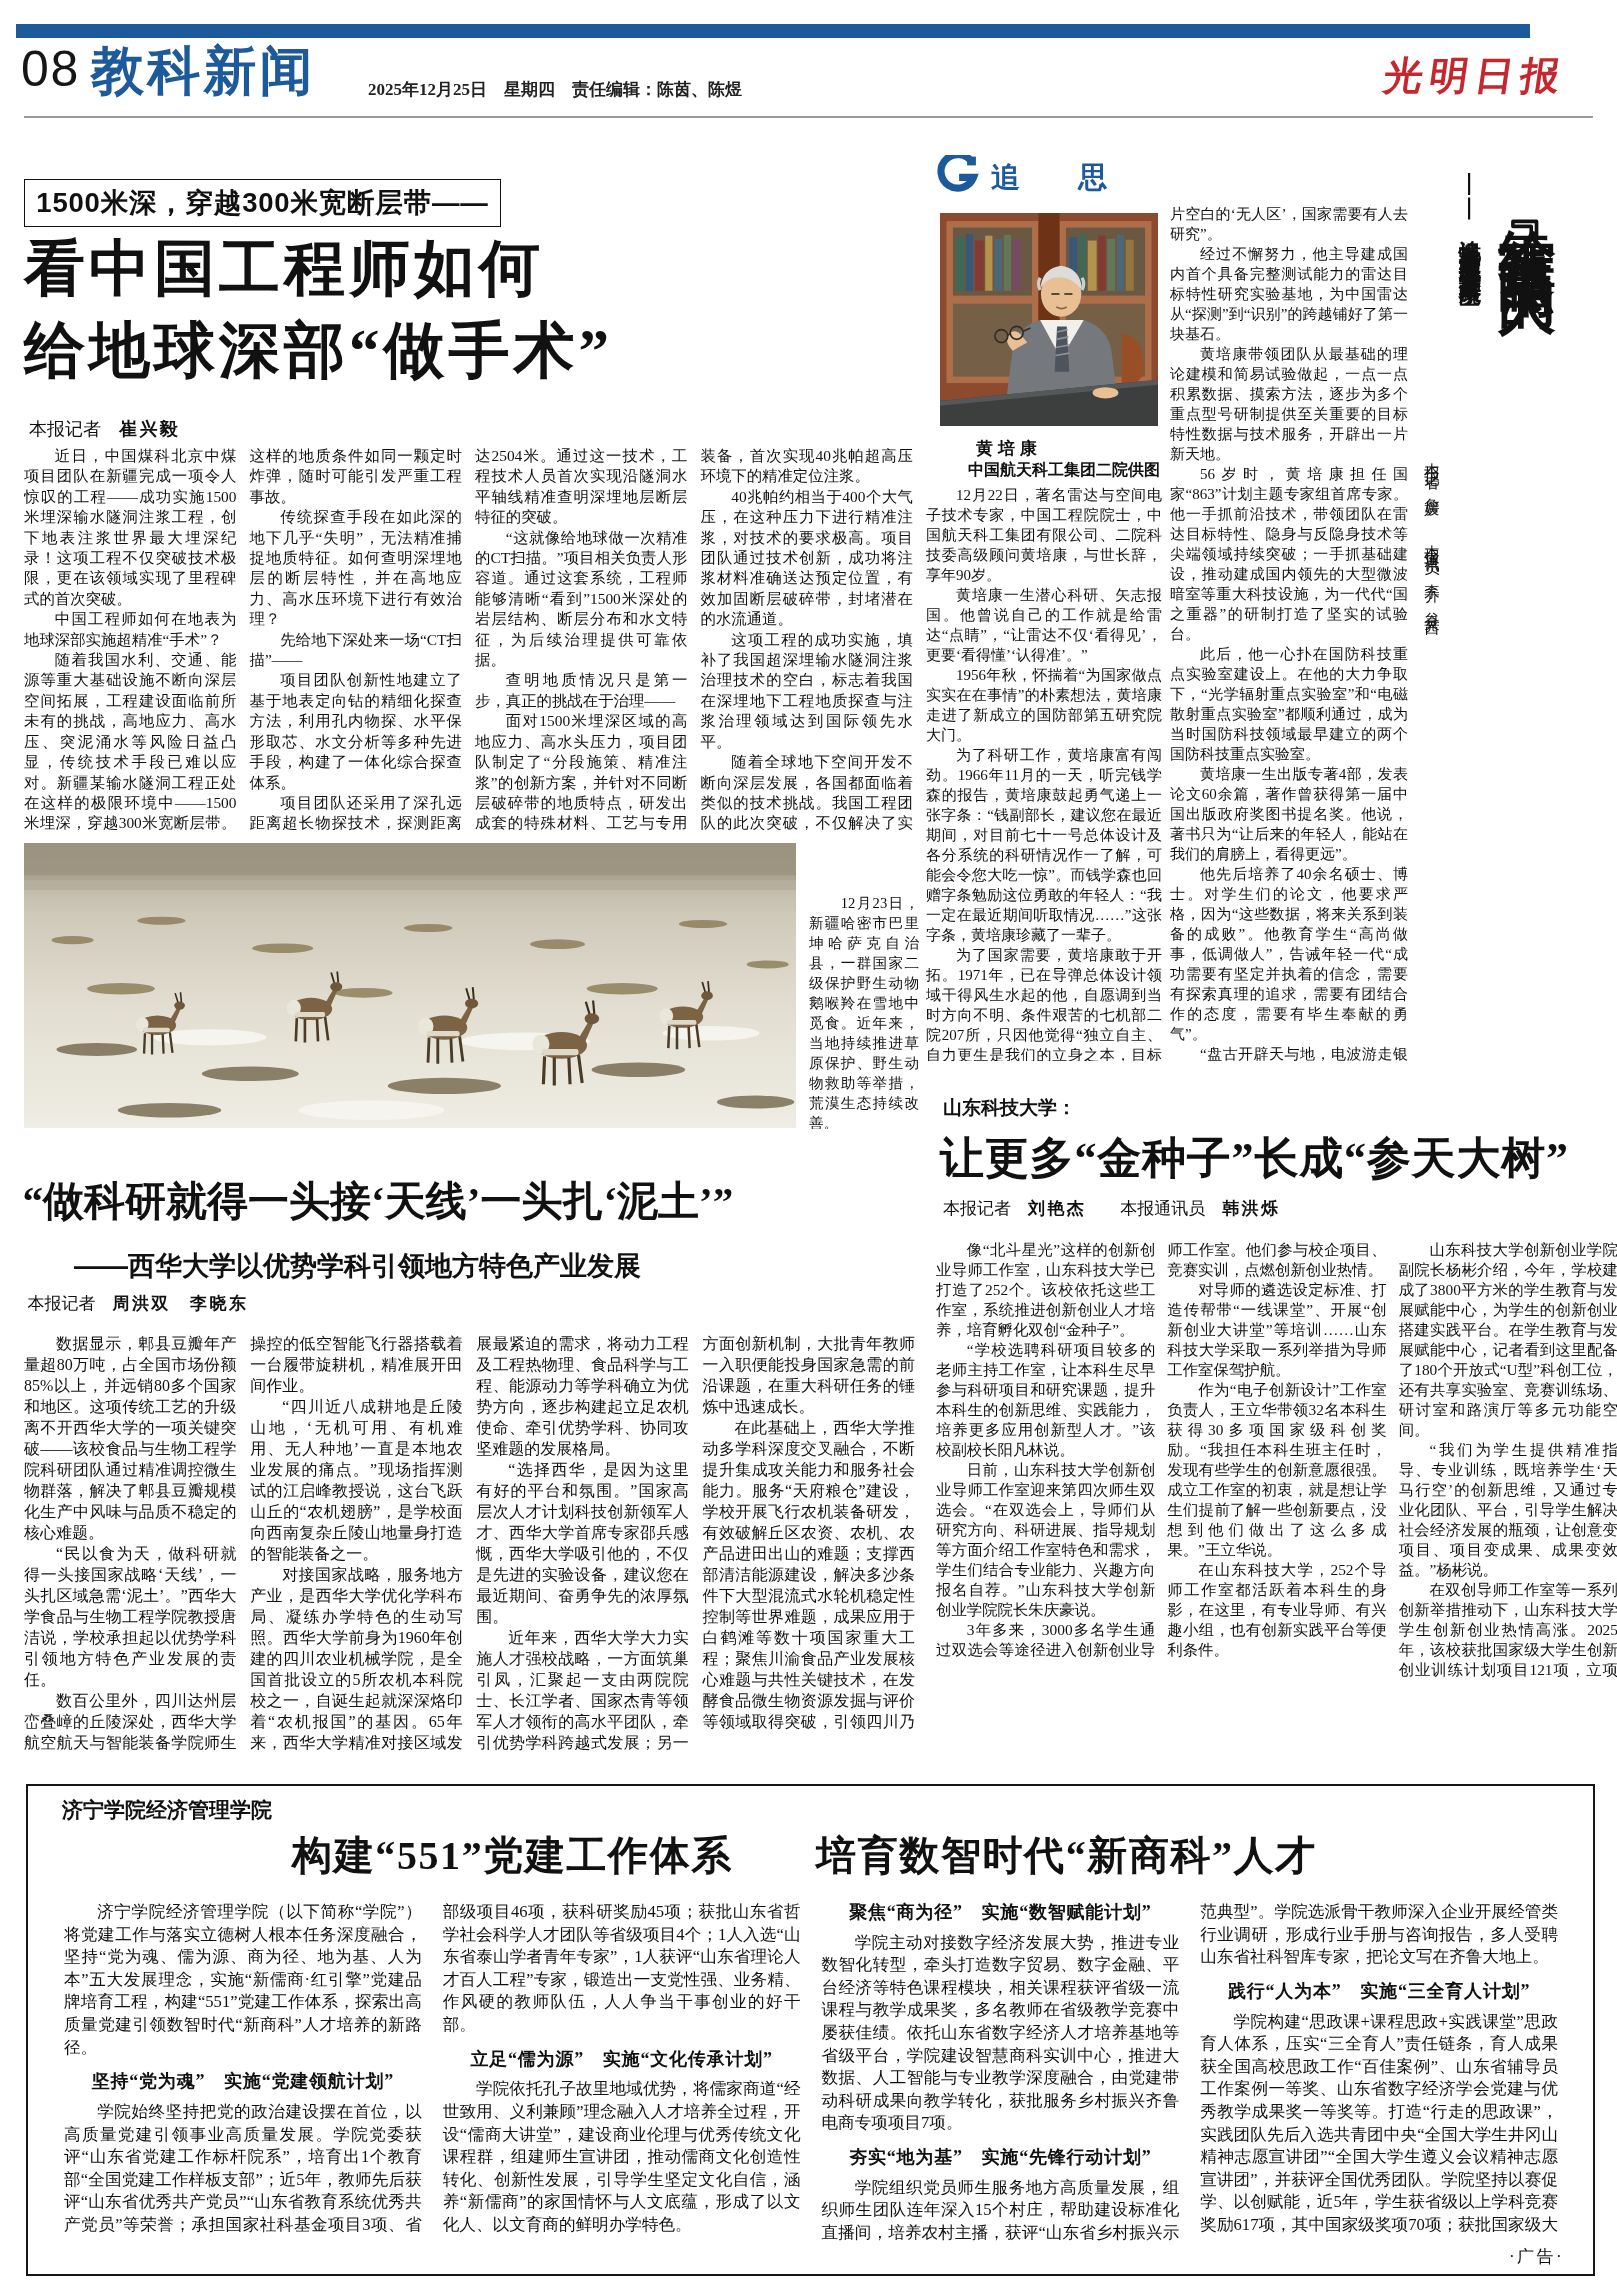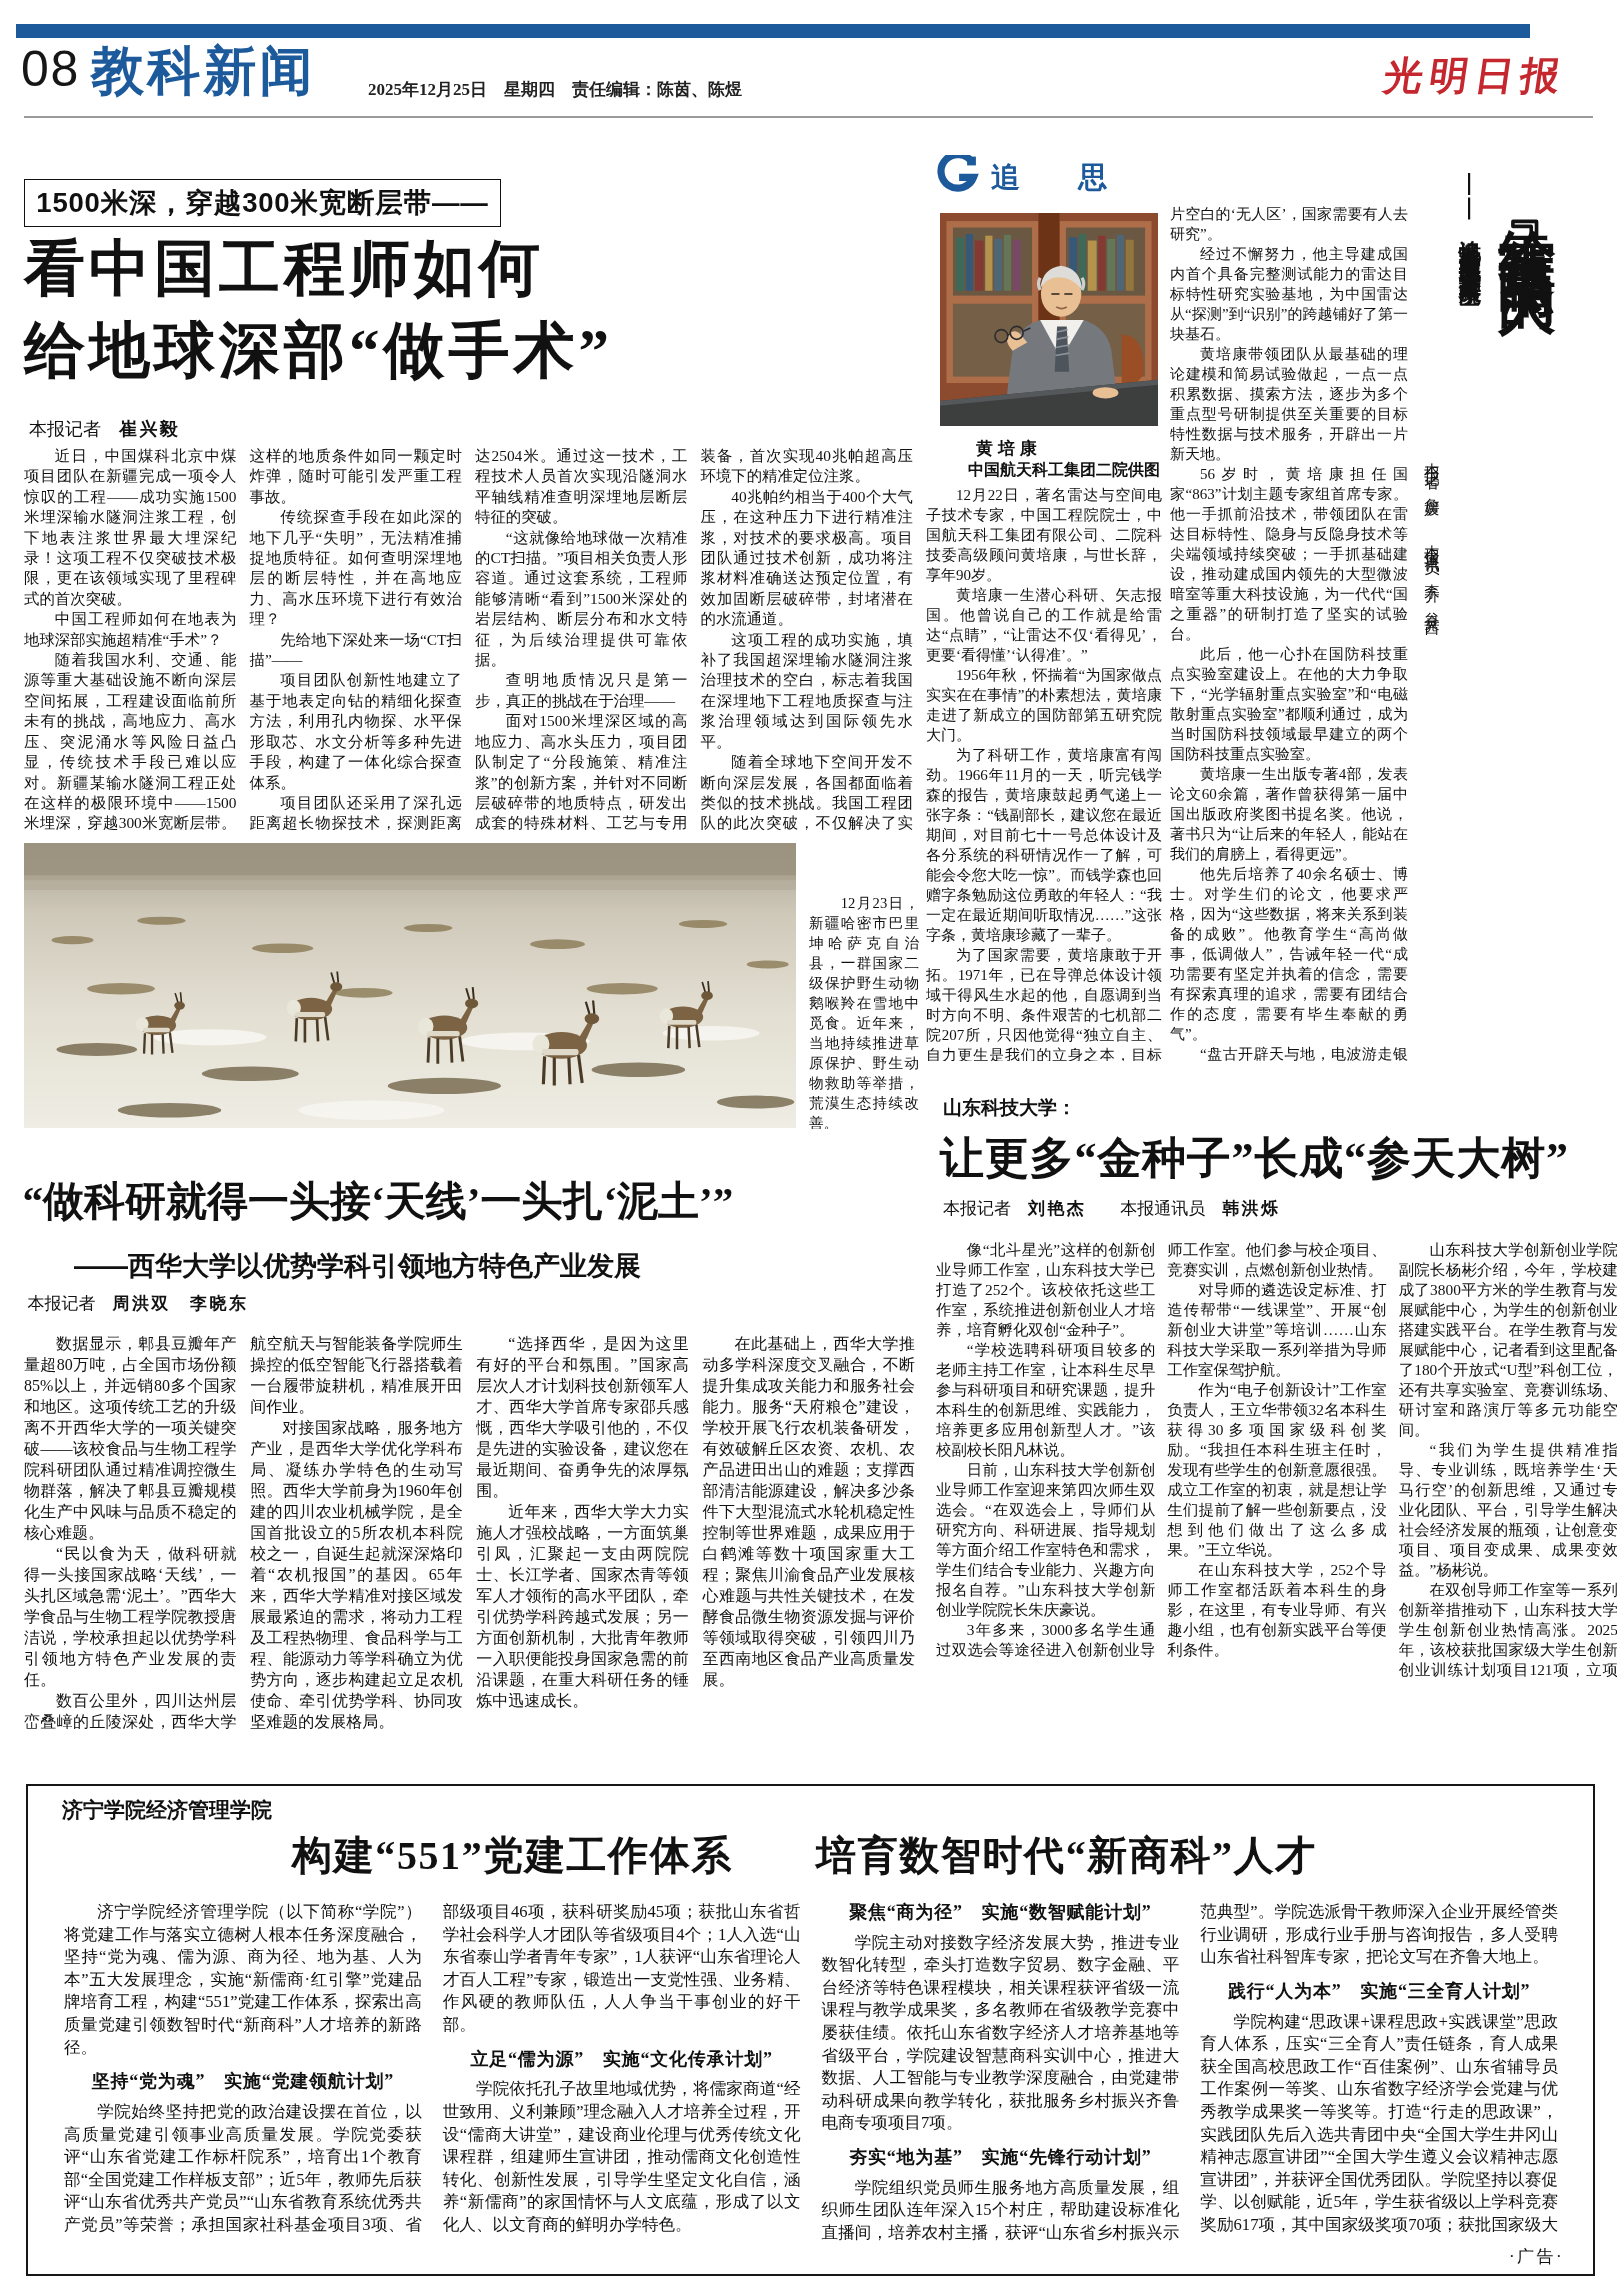"“四川近八成耕地是丘陵山地，‘无机可用、有机难用、无人种地’一直是本地农业发展的" p { html: none -> <p>“四川近八成耕地是丘陵山地，‘无机可用、有机难用、无人种地’一直是本地农业发展的痛点。”现场指挥测试的江启峰教授说，这台飞跃山丘的“农机翅膀”，是学校面向西南复杂丘陵山地量身打造的智能装备之一。</p> }
